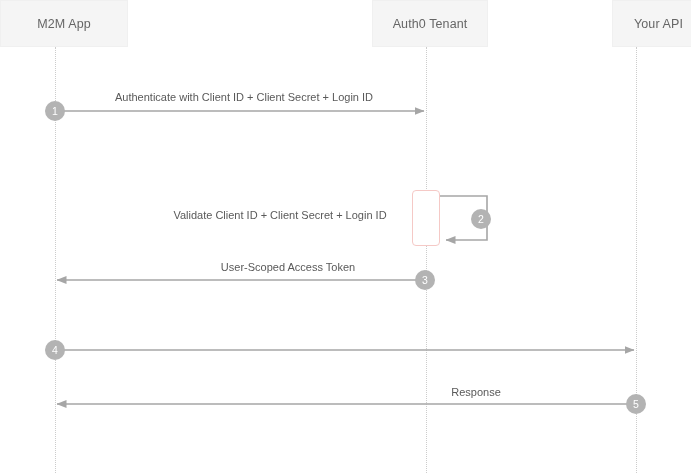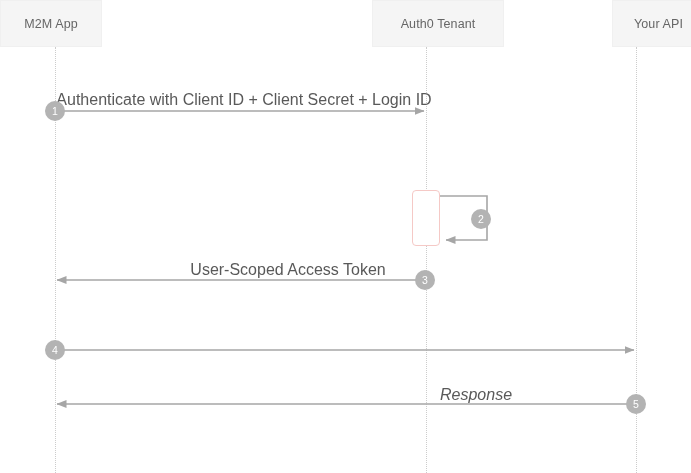"M2M App" div.participant-box { width: 102px -> 128px }
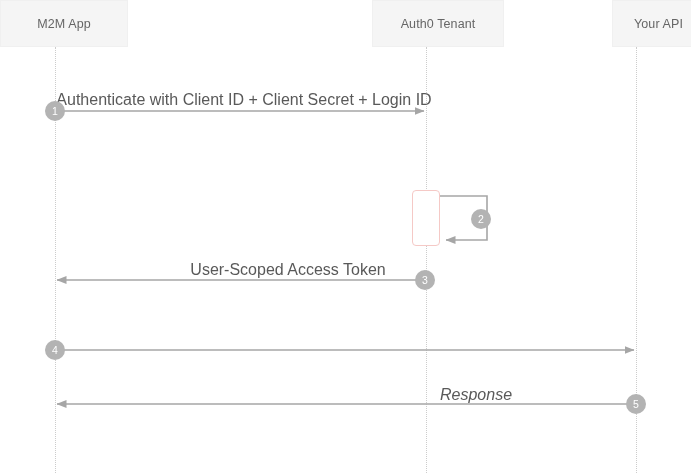"Auth0 Tenant" div.participant-box { width: 132px -> 116px }
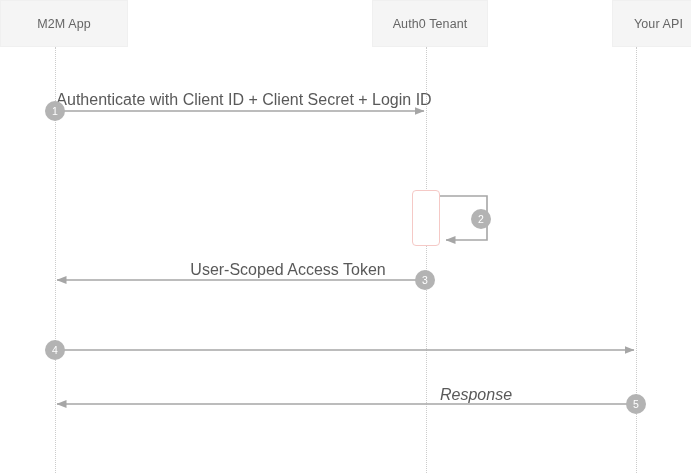"Authenticate with Client ID +" .msg-label { font-size: 16px -> 11px }
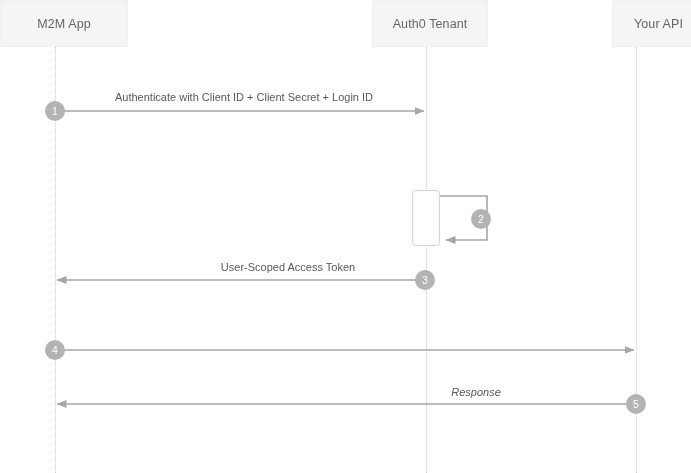"Validate Client ID + Client" div.msg-label { html: none -> <div>Validate Client ID + Client Secret + Login ID</div> }
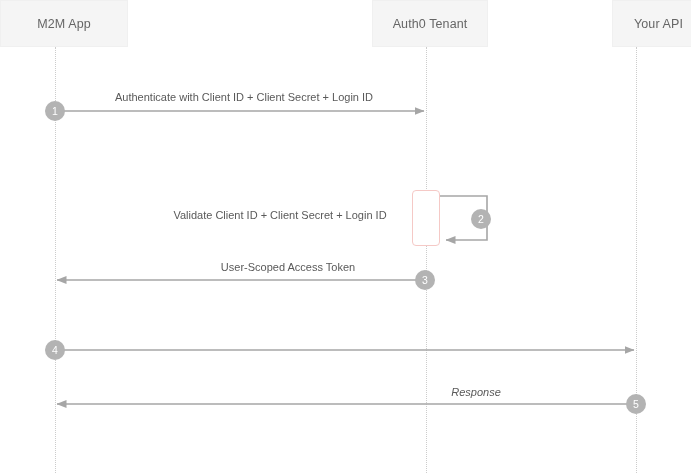"Response" div.msg-label { font-style: italic -> none }
